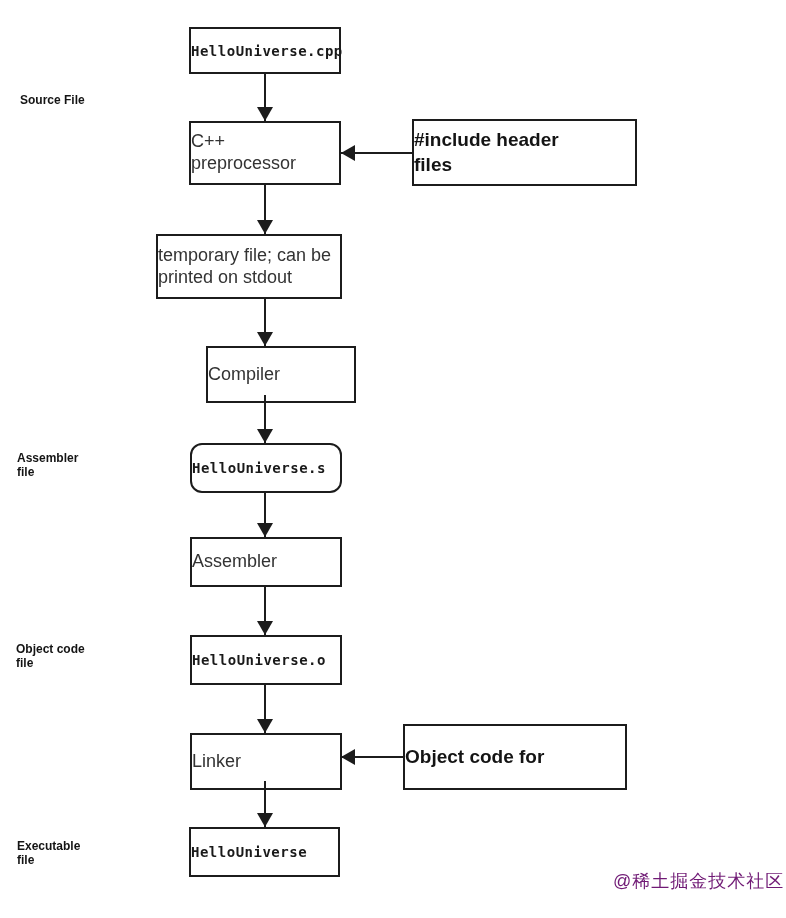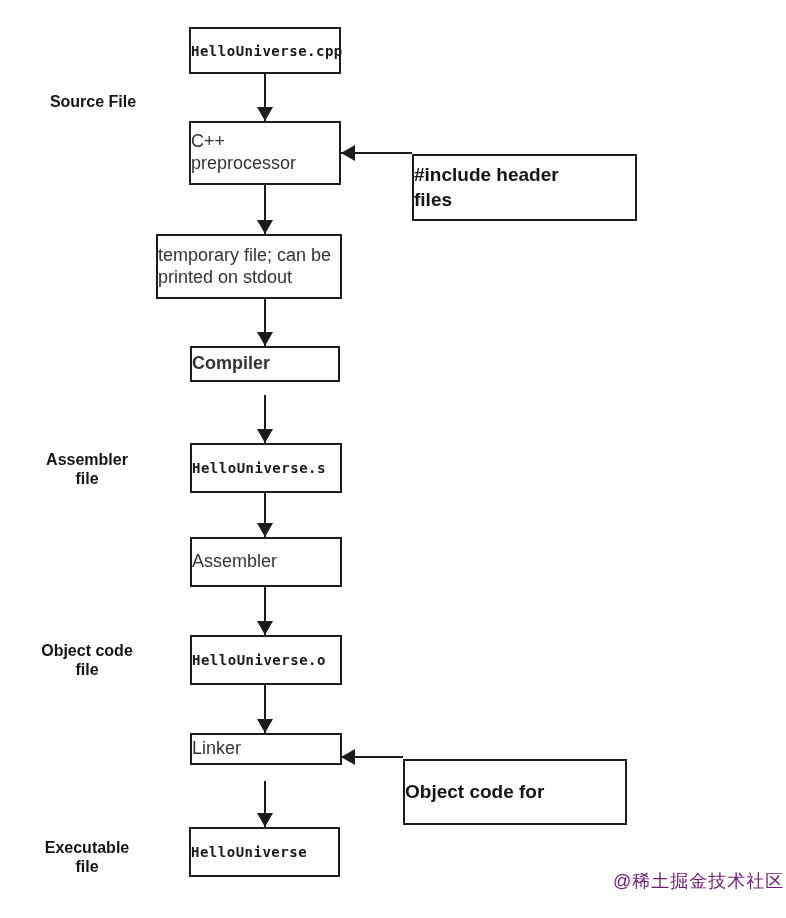"Source File" .stage { font-size: 16px -> 12px; text-align: center -> none }
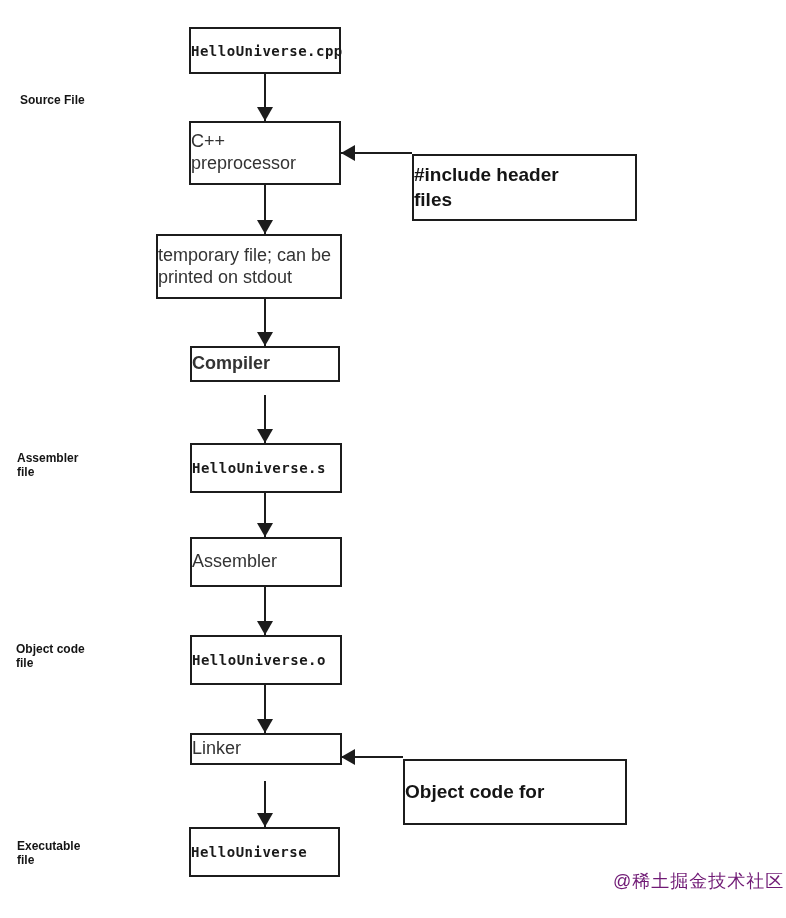"#include header" .sidebox { margin-top: 35px -> none }
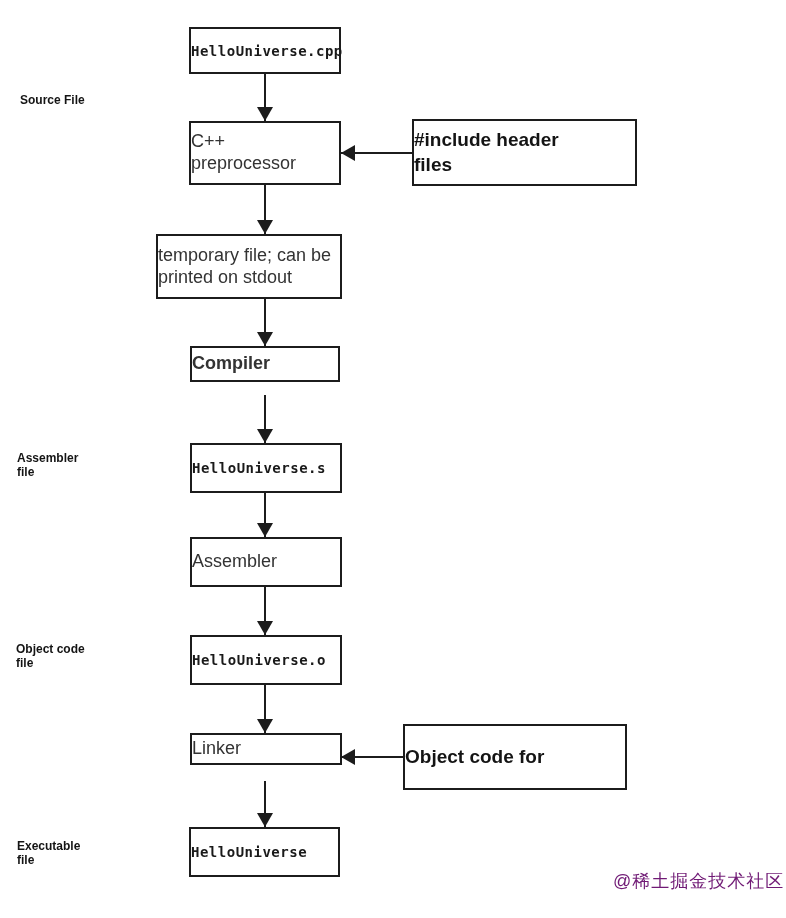"Compiler" div.box { font-weight: bold -> none; height: 36px -> 57px; left: 190px -> 206px }
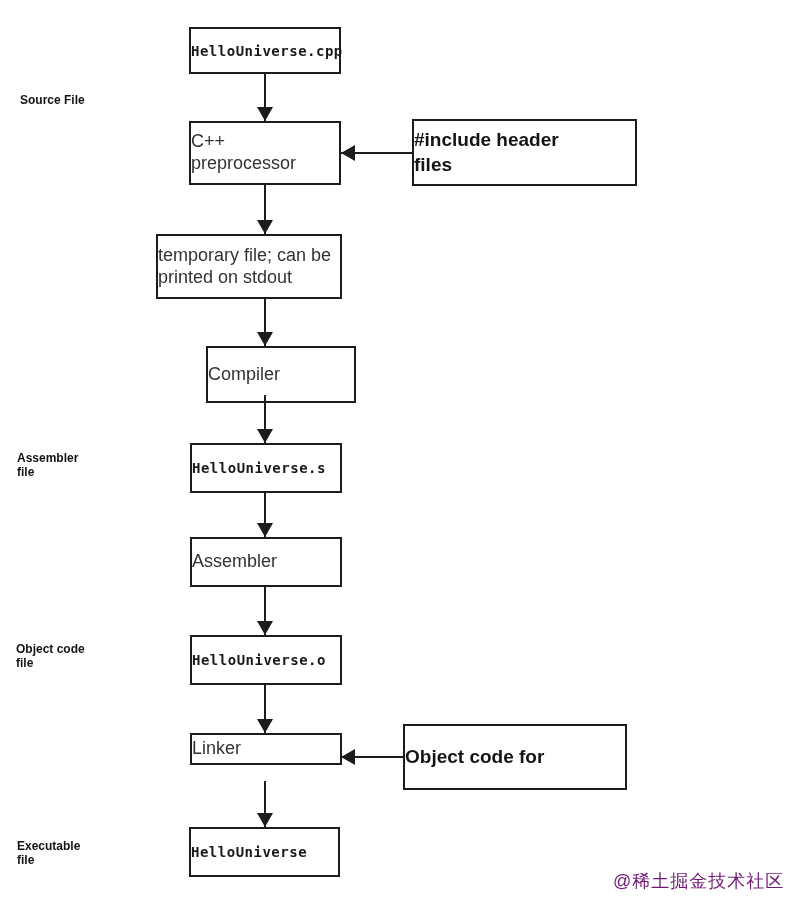"HelloUniverse.s" div.box { border-radius: none -> 12px }
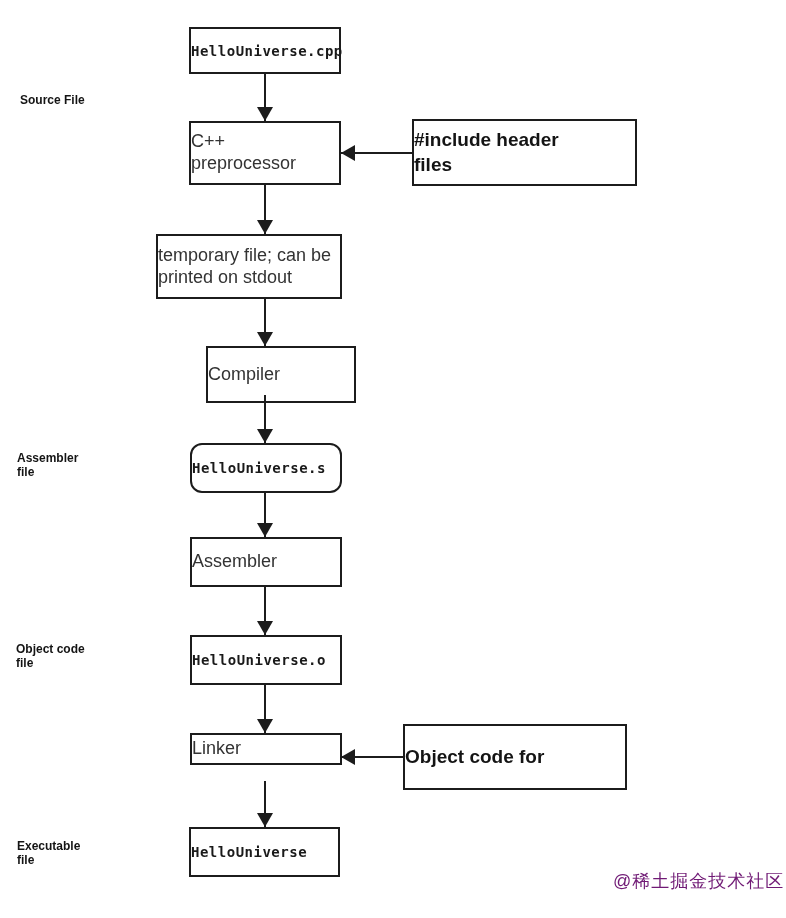"Linker" div.box { height: 32px -> 57px }
